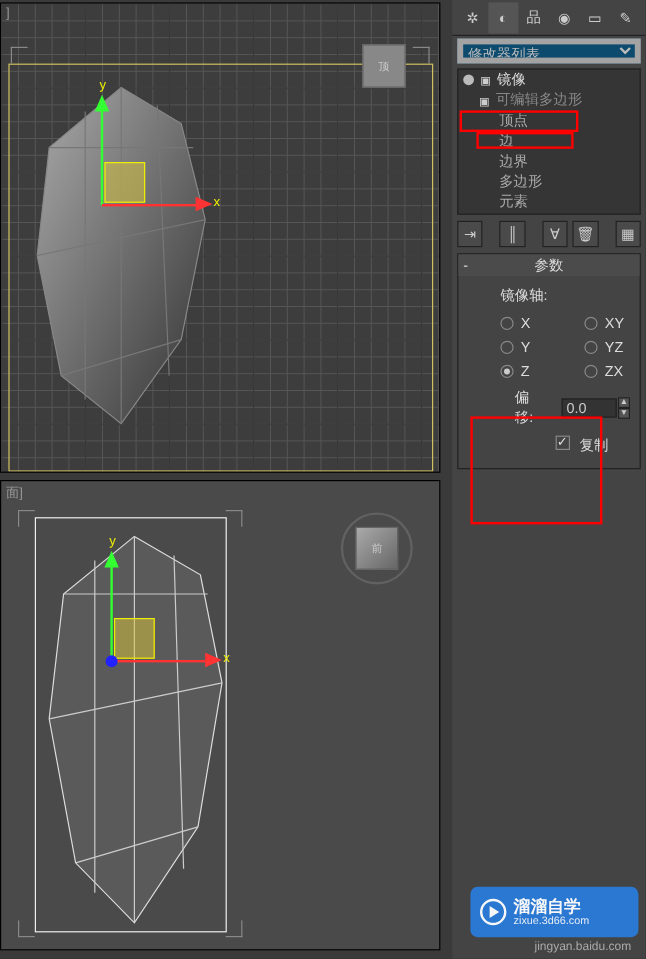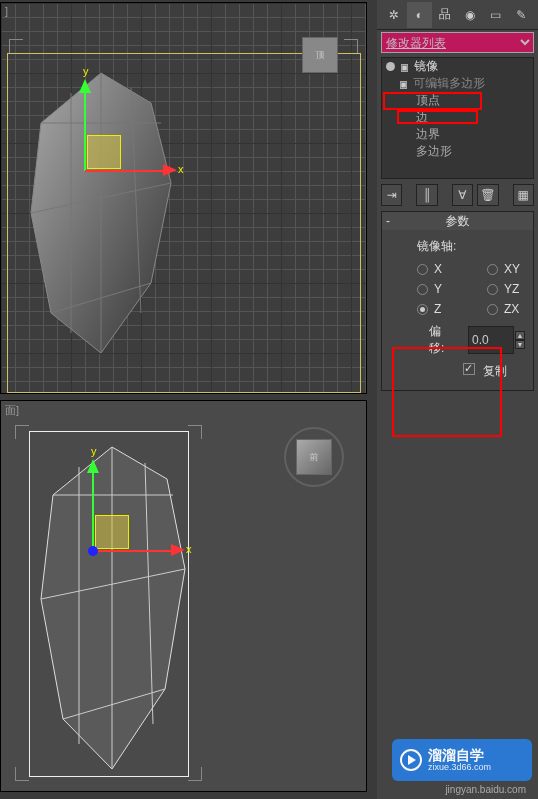"修改器列表" .mod-combo select { background: #be185d -> #0c4a6e; border: 1px solid #a3a3a3 -> 5px solid #a3a3a3; text-decoration: underline -> none }
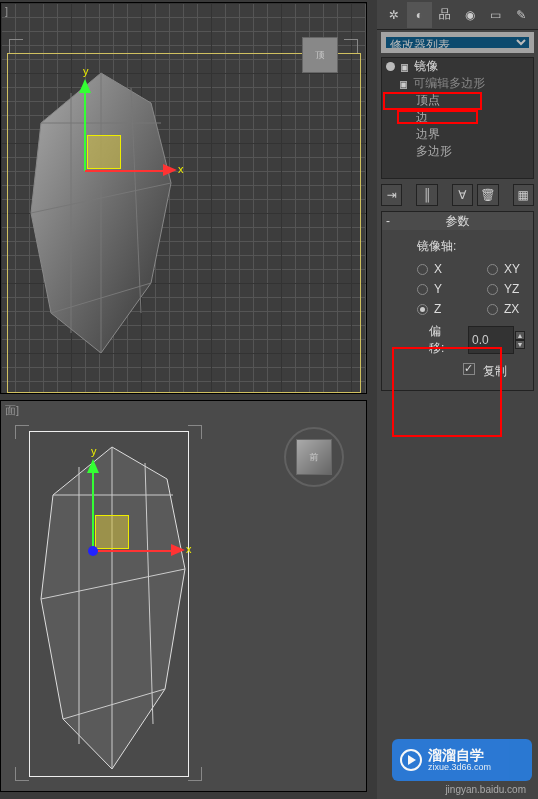"元素" div.row { html: none -> <div> <span>元素</span> </div> }
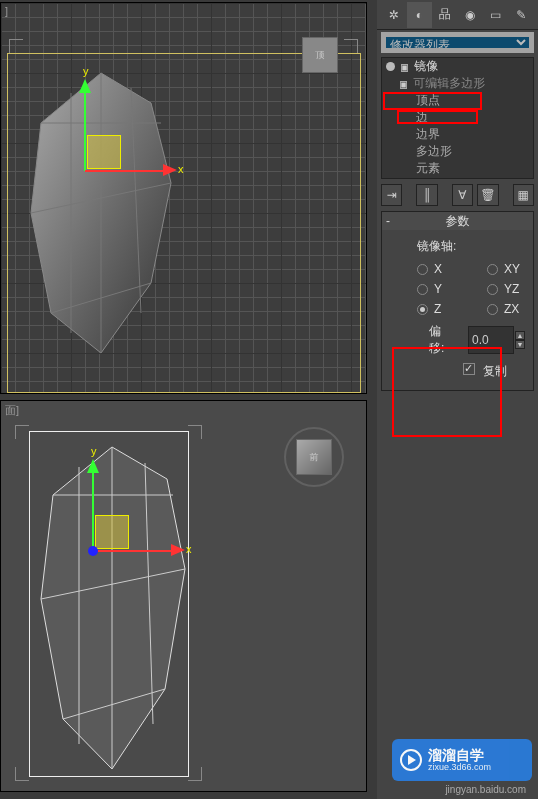"0.0" .spinbox input { height: 28px -> 16px }
